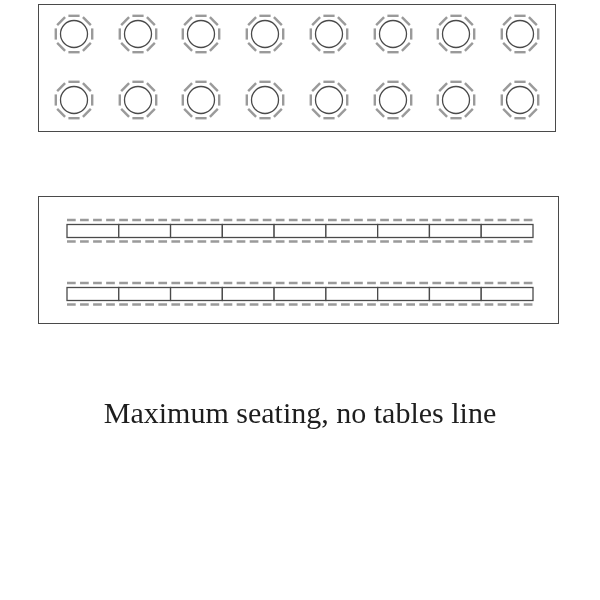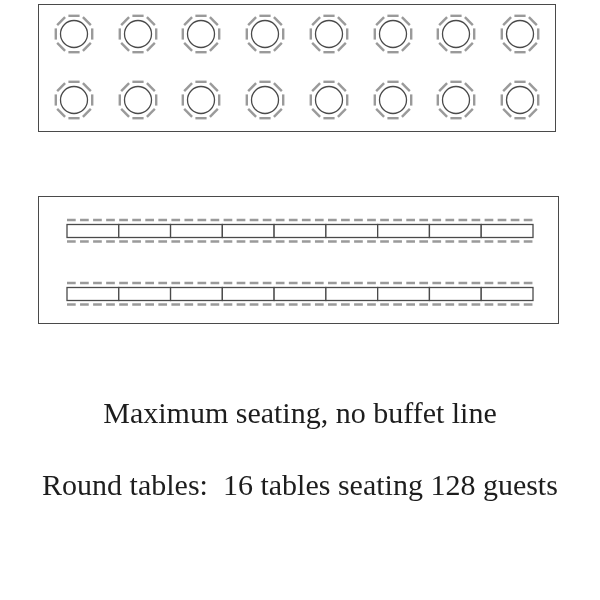"Maximum seating, no buffet line" div.caption { text: buffet -> tables }
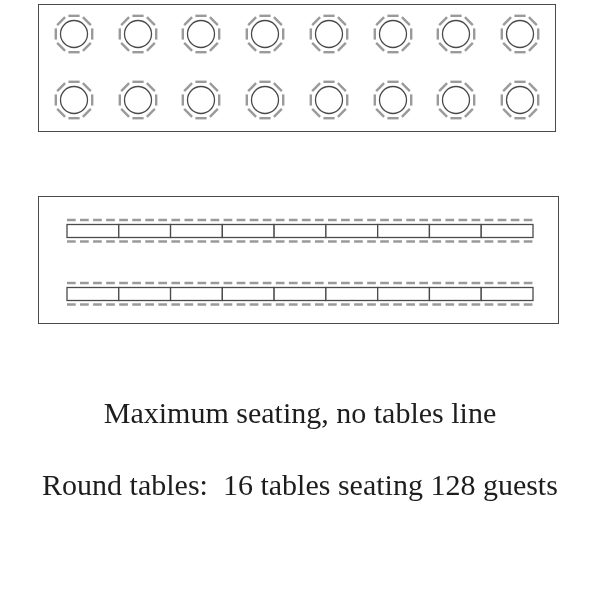"Round tables: 16 tables seating" div.caption { html: <div>Round tables: 16 tables seating 128 guests</div> -> none }
